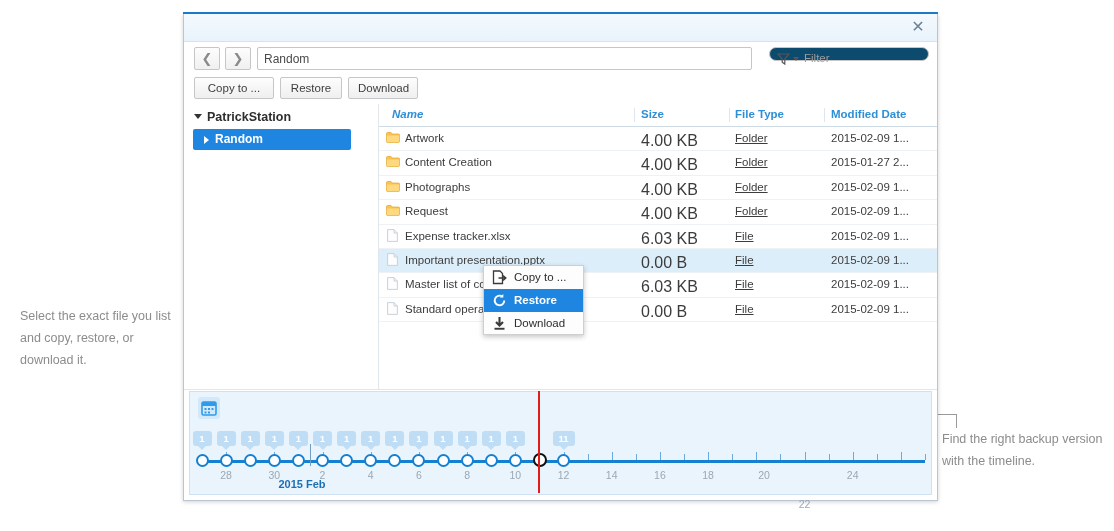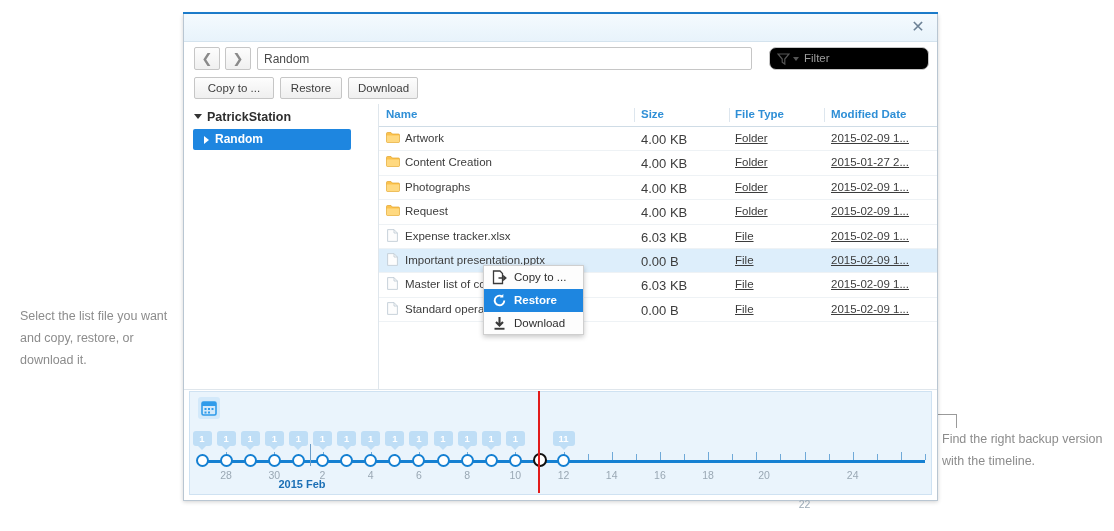"Filter" #filter-box { background: #000000 -> #0c4a6e; height: 23px -> 14px }
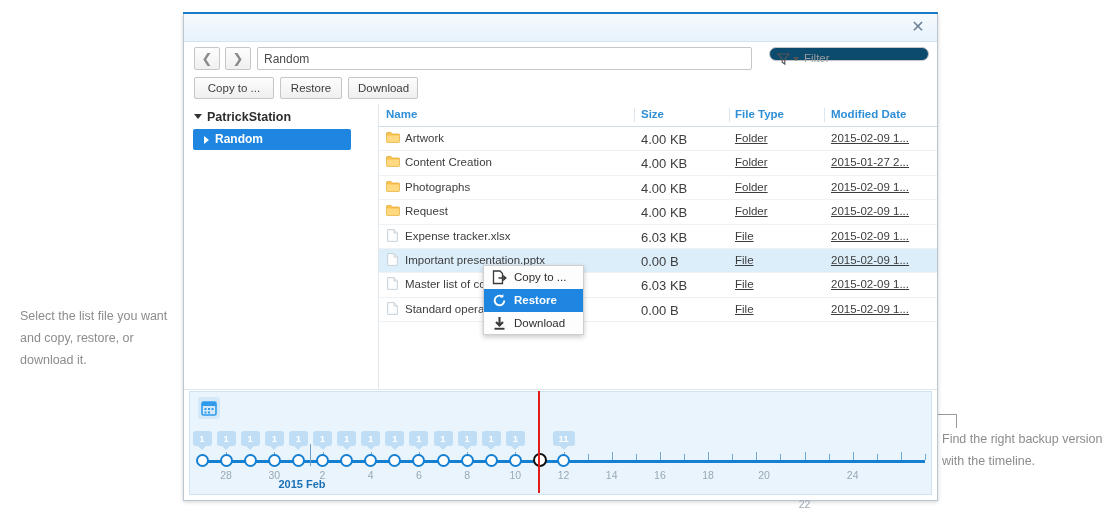"Name" div.hcell { font-style: none -> italic; left: 7px -> 13px }
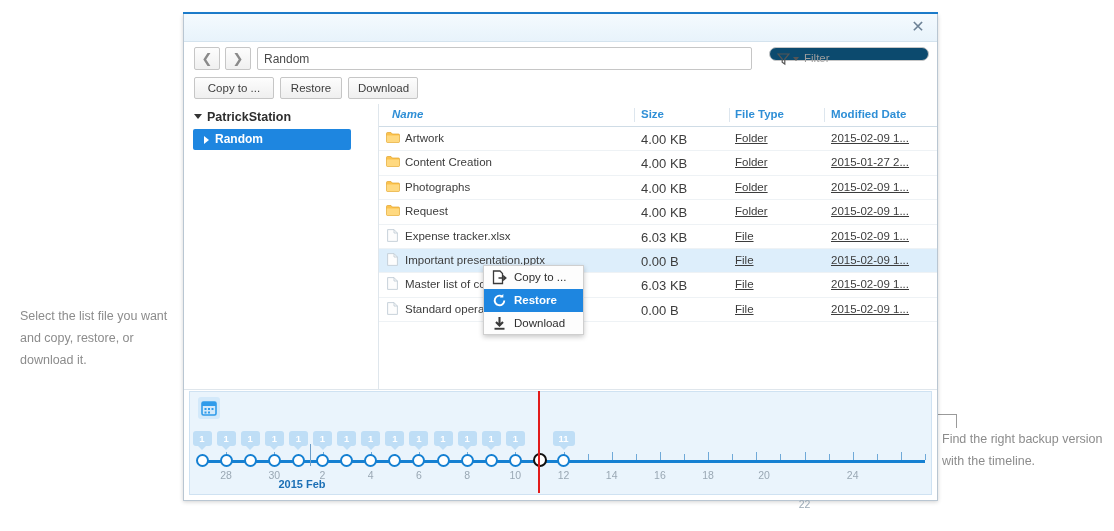"4.00 KB" .cell-size { font-size: 13px -> 16px }
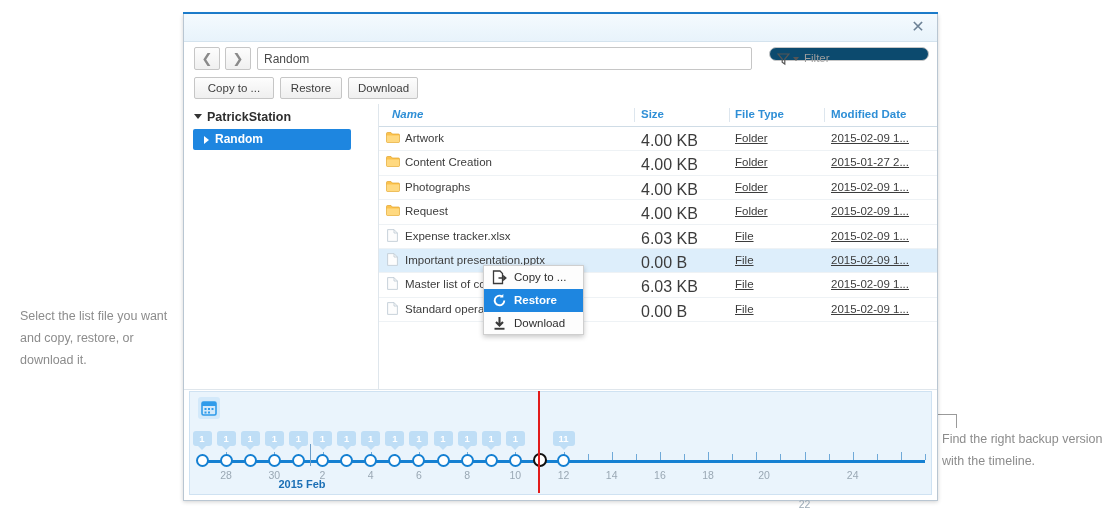"2015-02-09 1..." .cell-date { text-decoration: underline -> none }
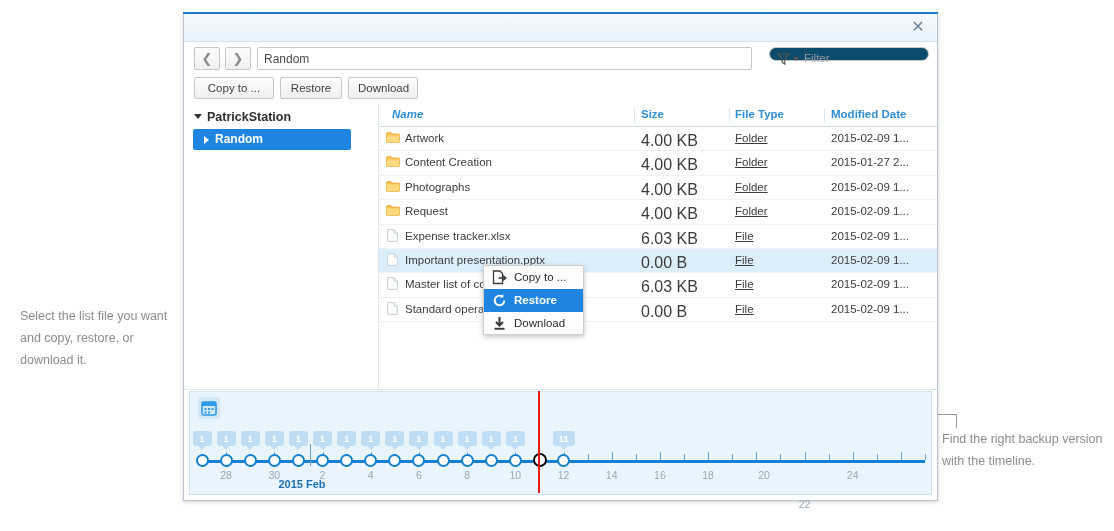"Select the list file you" div.annot { text: list file you want -> exact file you list }
